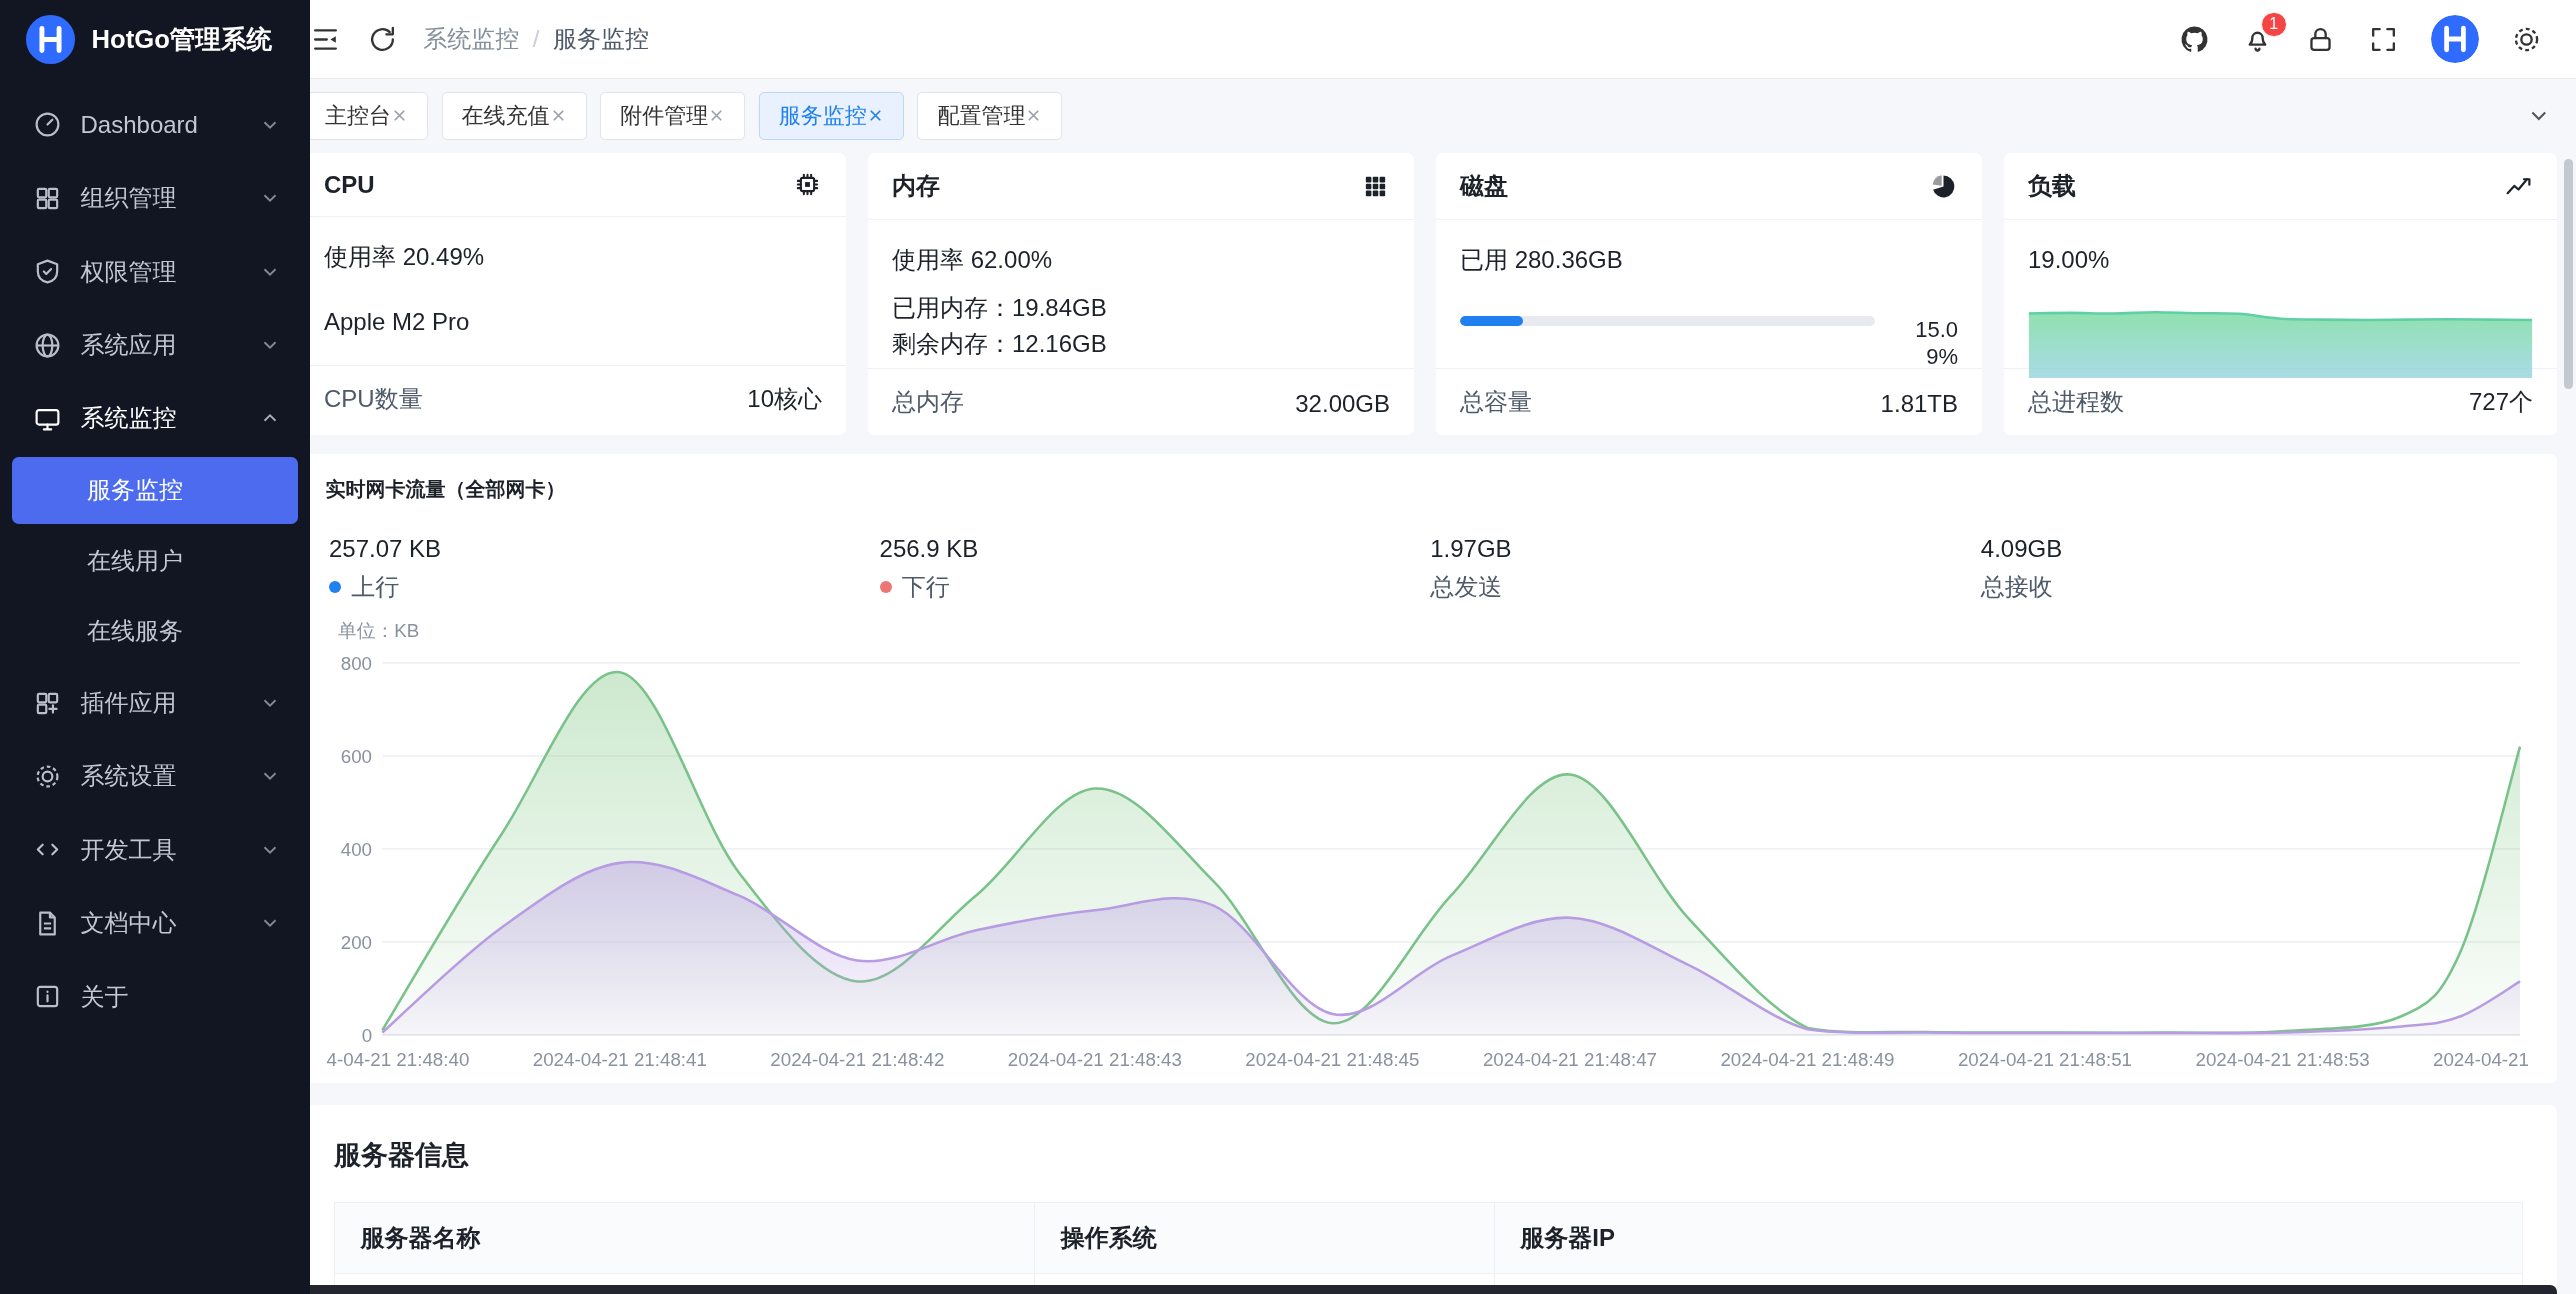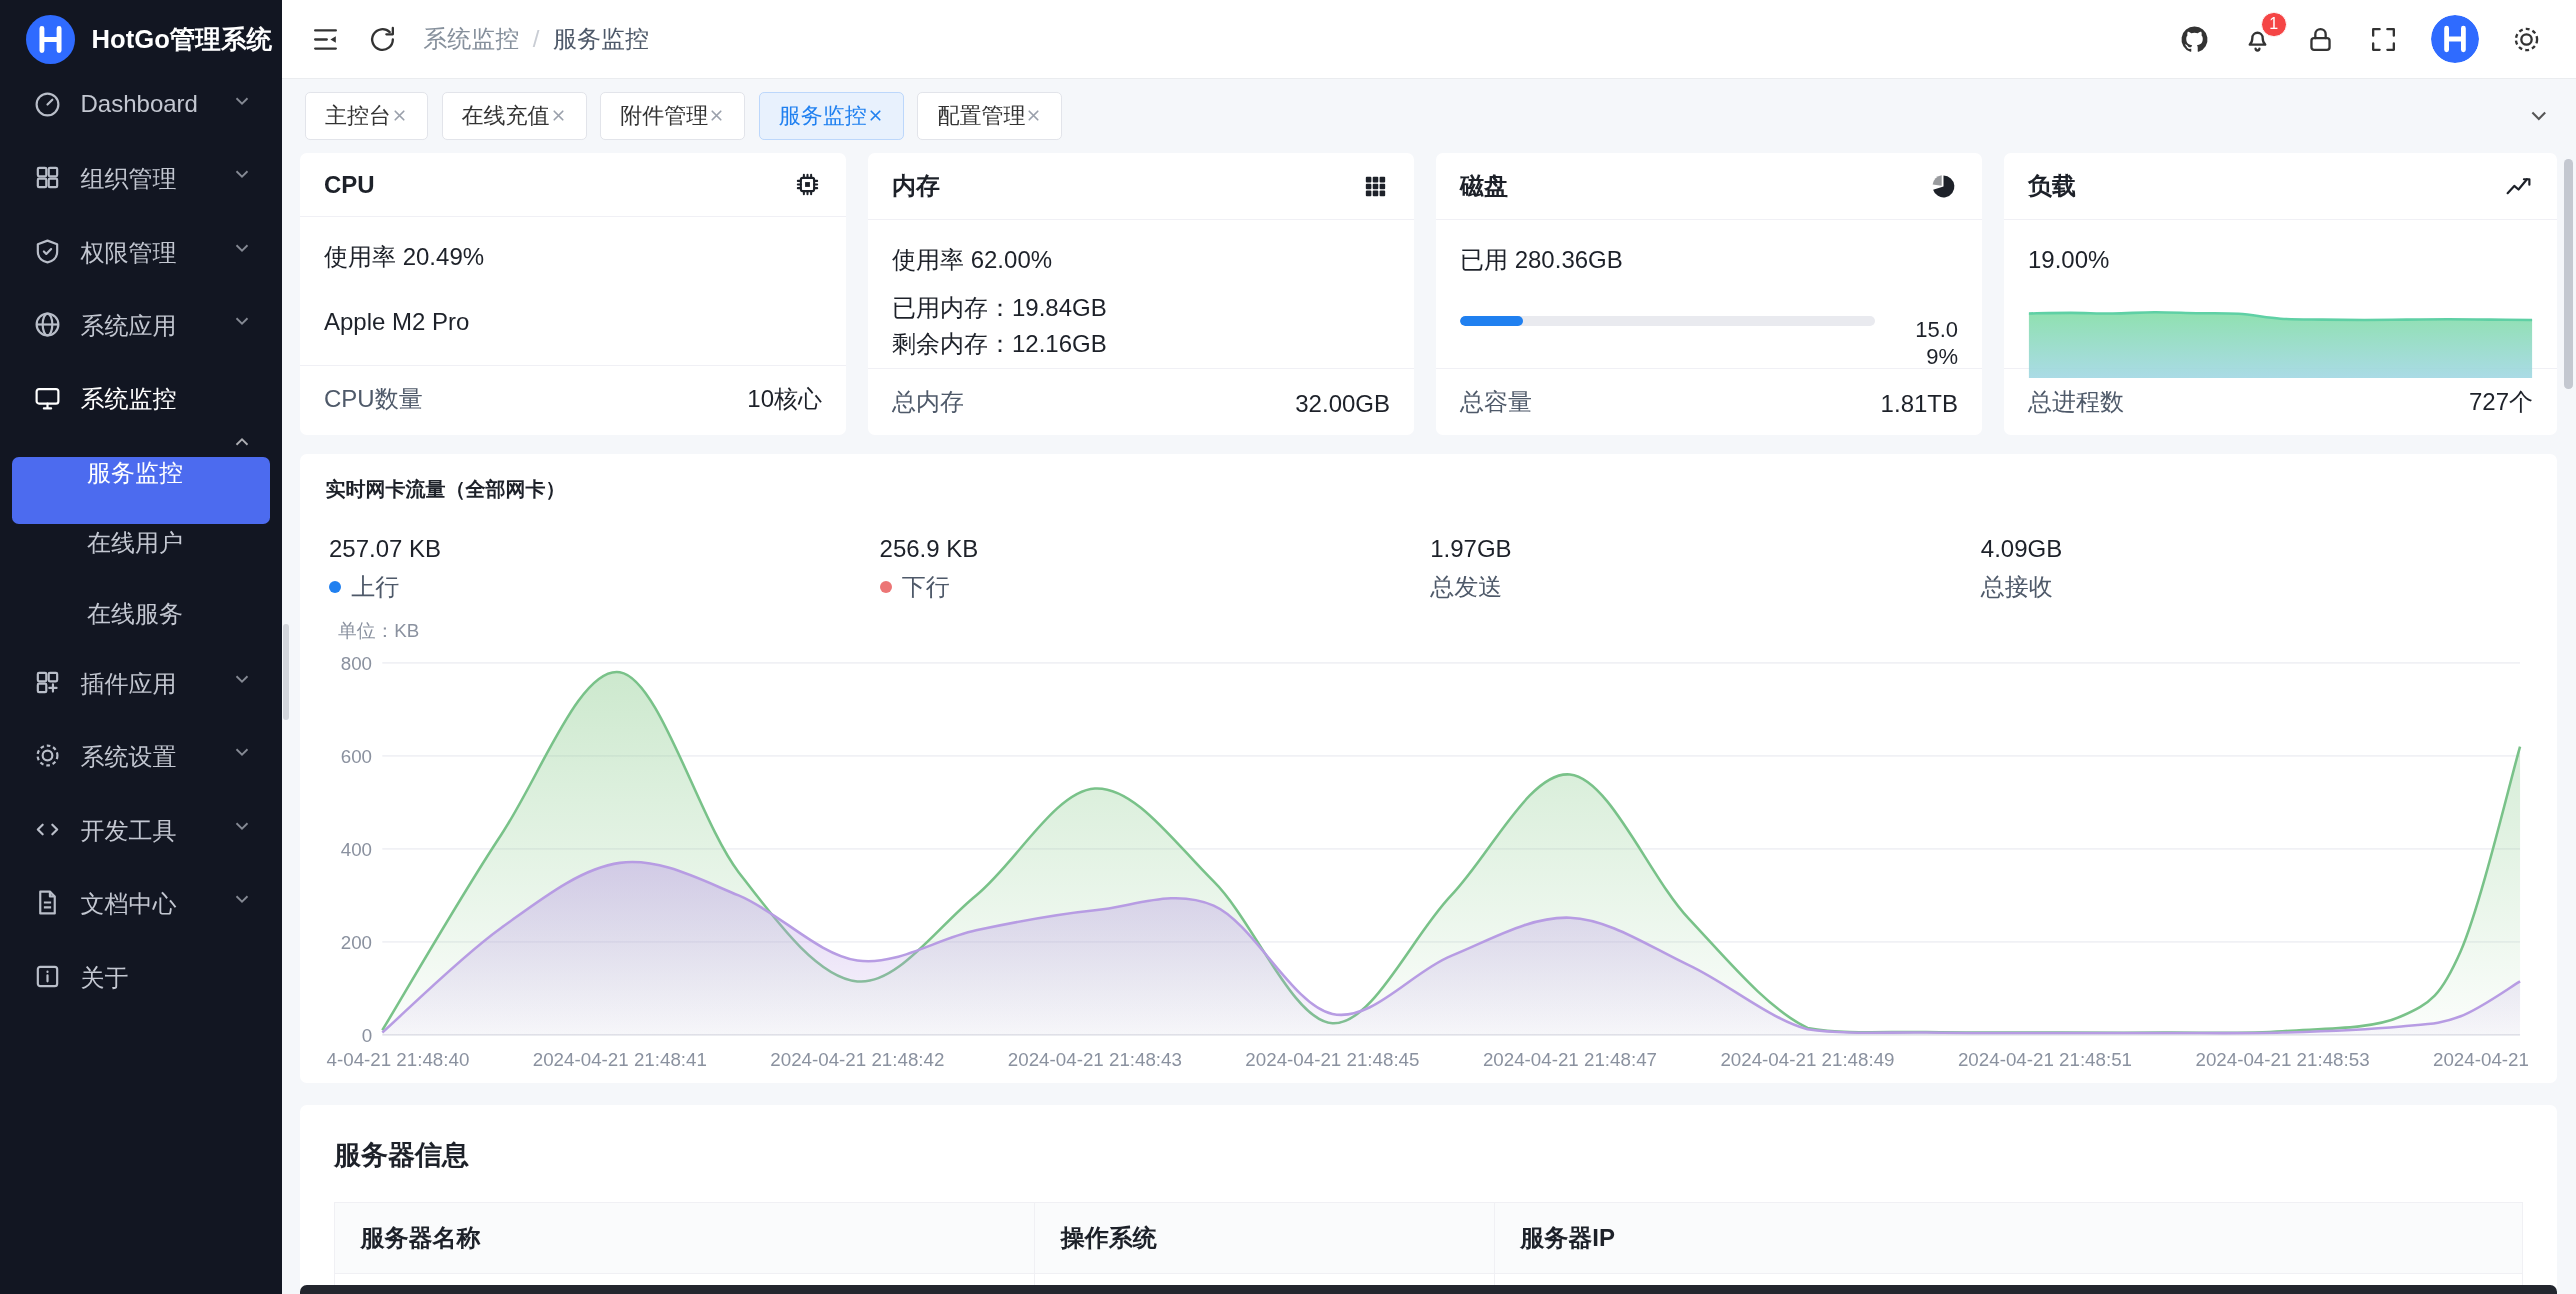"HotGo管理系统" .sidebar { width: 282px -> 310px }
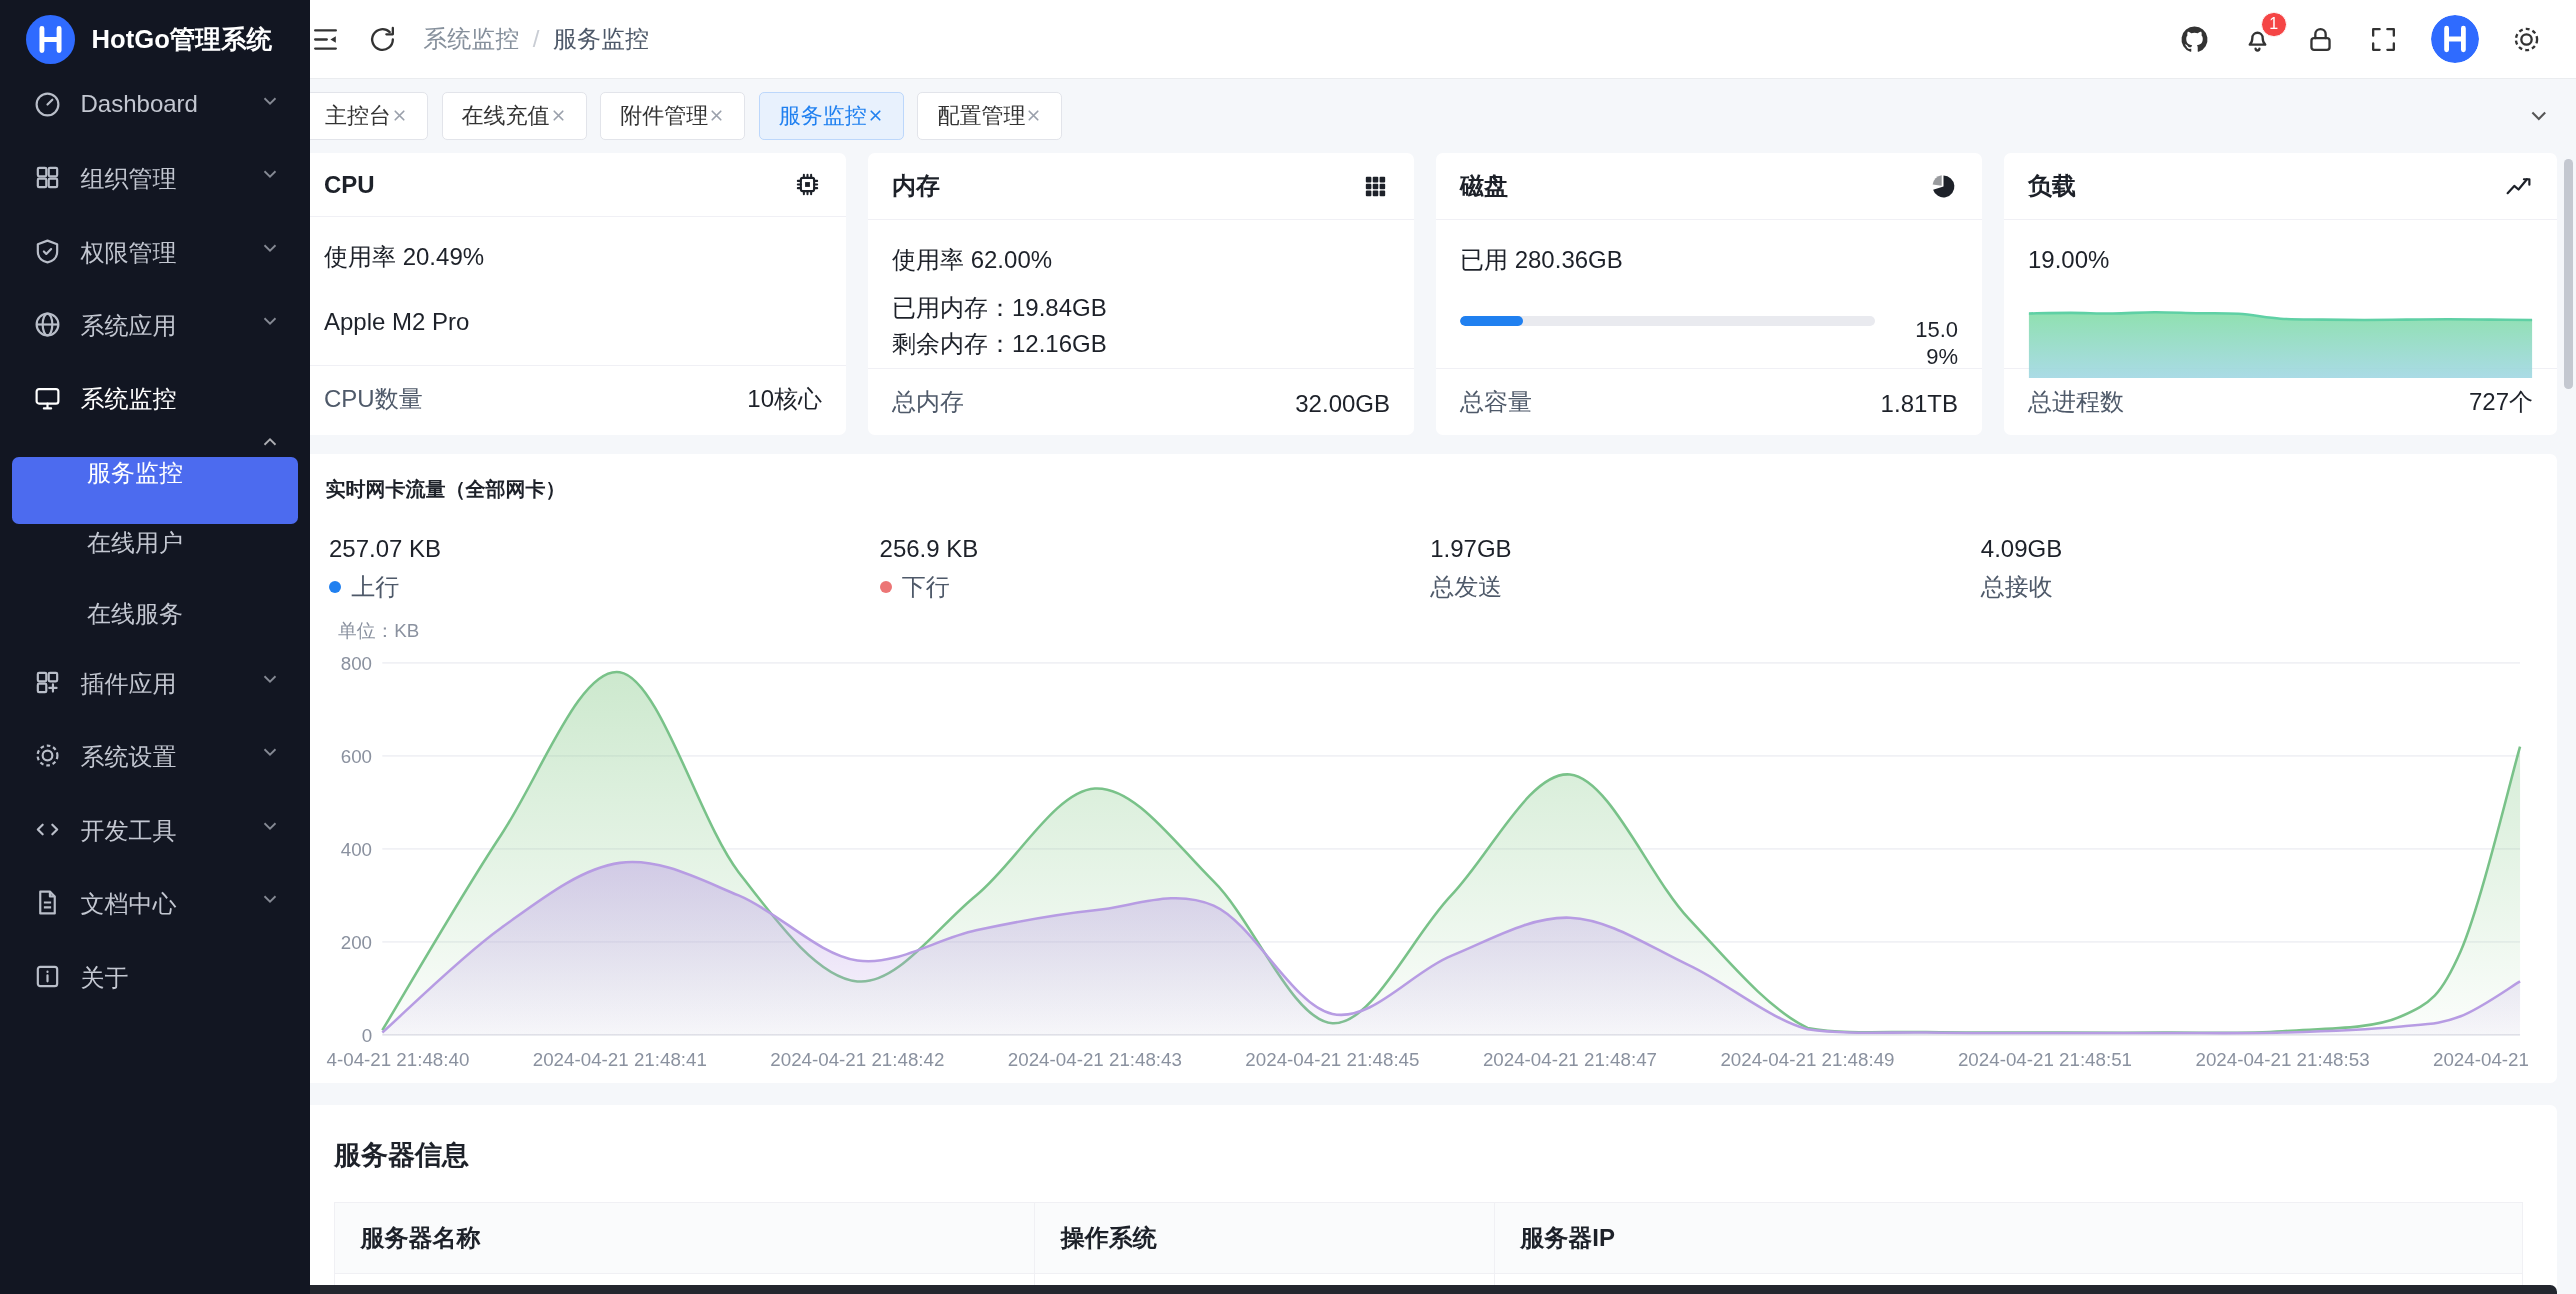"Dashboard" .mi { align-items: none -> center }
